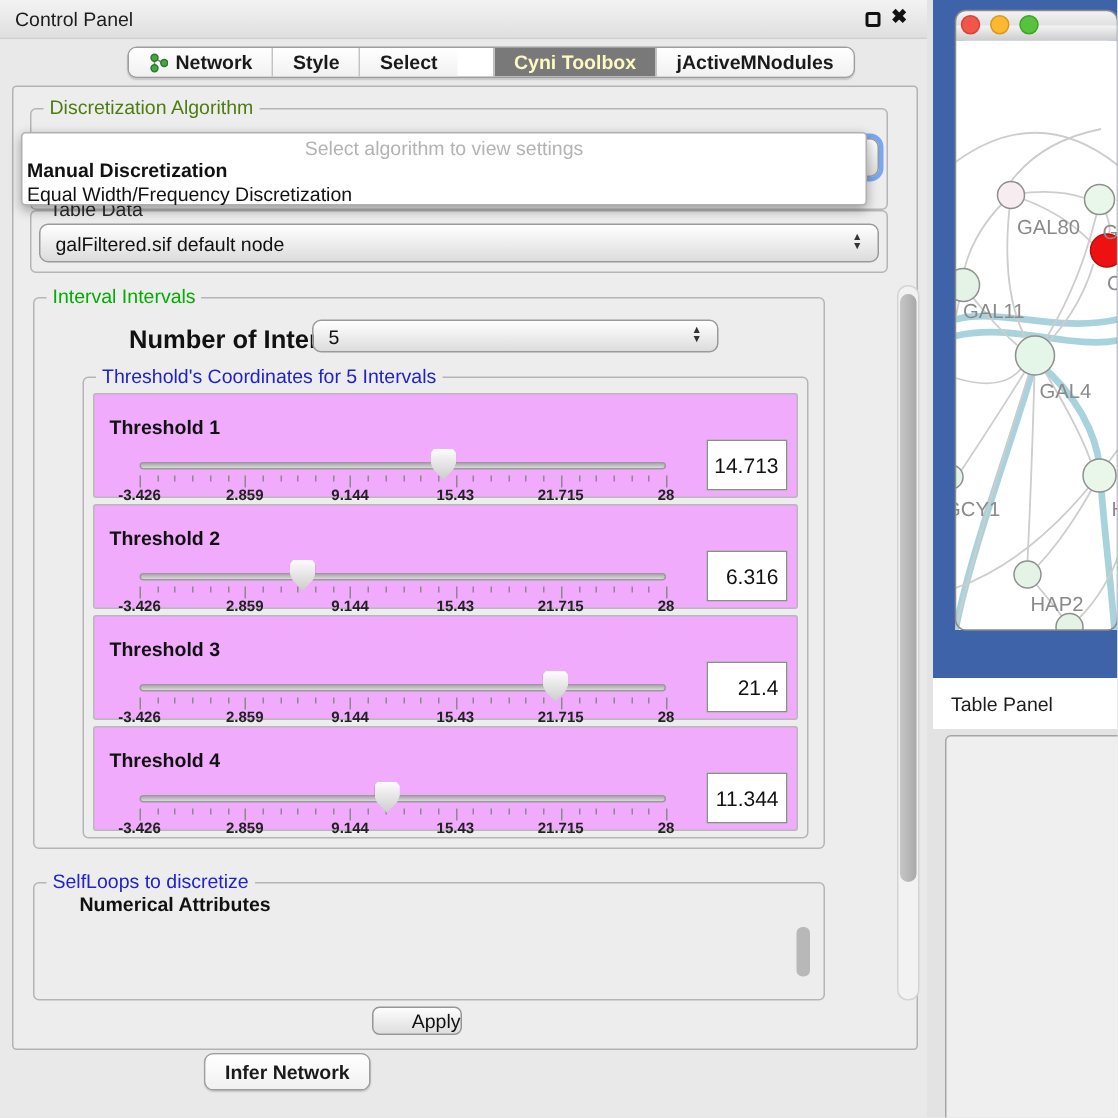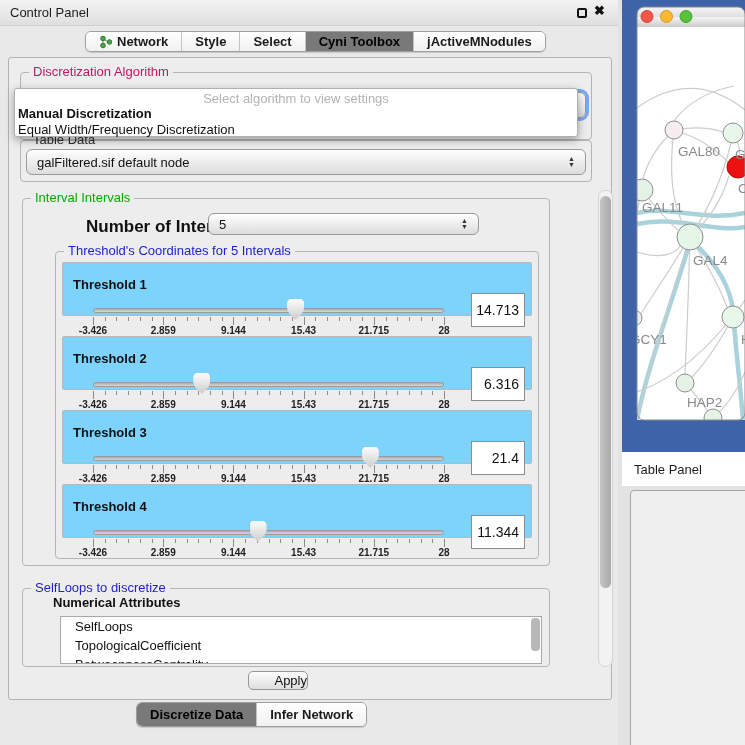"Cyni Toolbox" .seg.sel { color: #000000 -> #fef9c3; margin-left: none -> 24px }
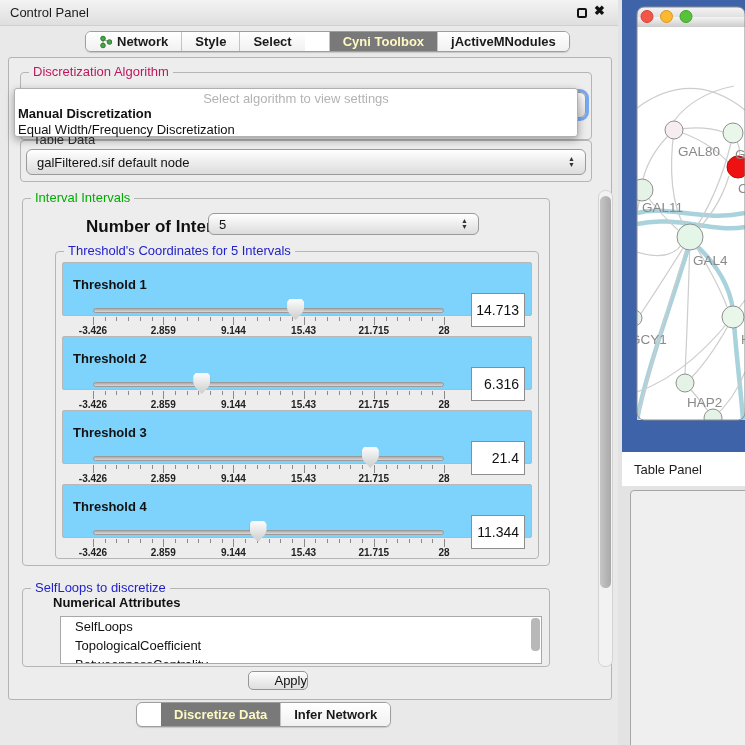"Discretization Algorithm" .t-gray { color: #be185d -> #4d7c0f }
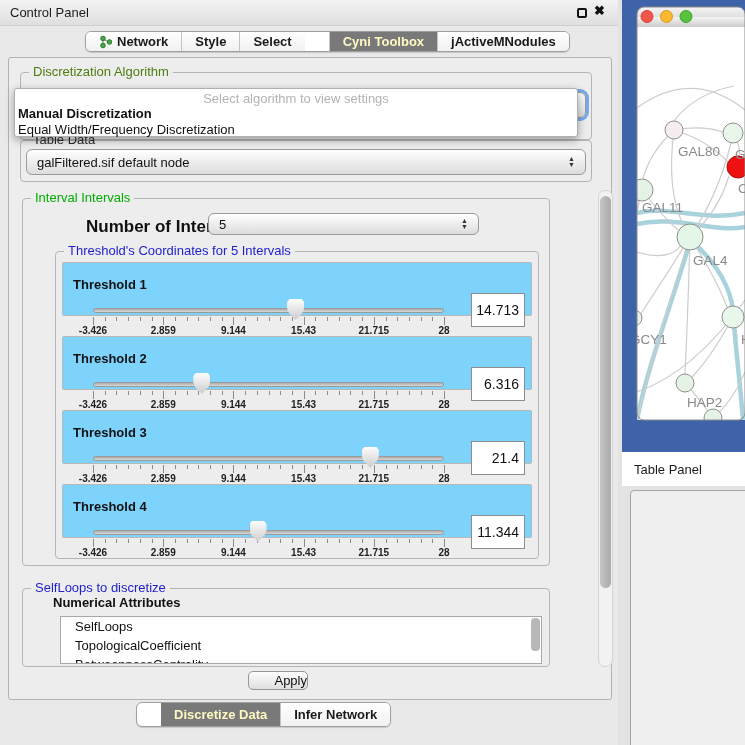"Threshold 1" .thr-row { background: #7dd3fc -> #f0abfc; height: 54px -> 70px }
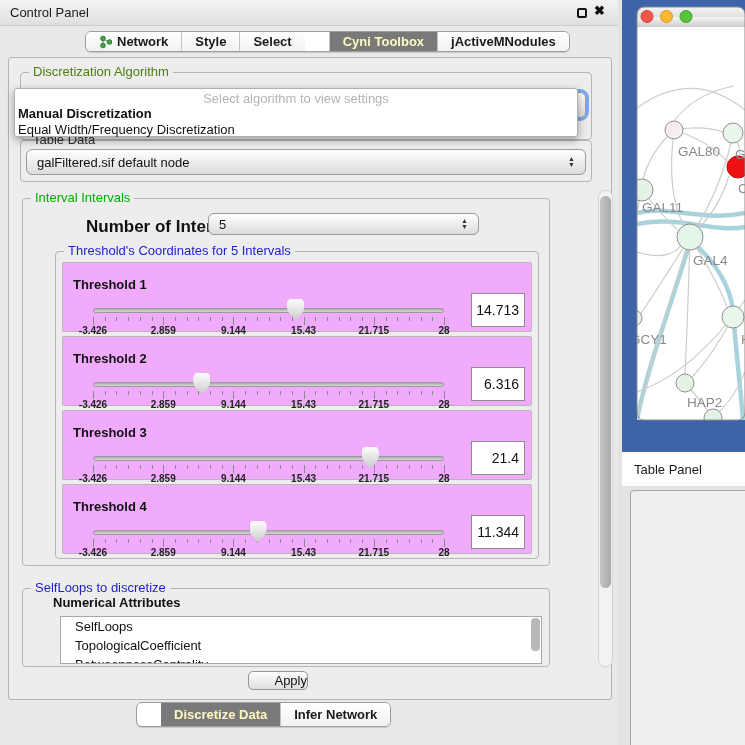"SelfLoops" div { html: <div> <div>SelfLoops</div> <div>TopologicalCoefficient</div> <div>BetweennessCentrality</div> </div> -> none }
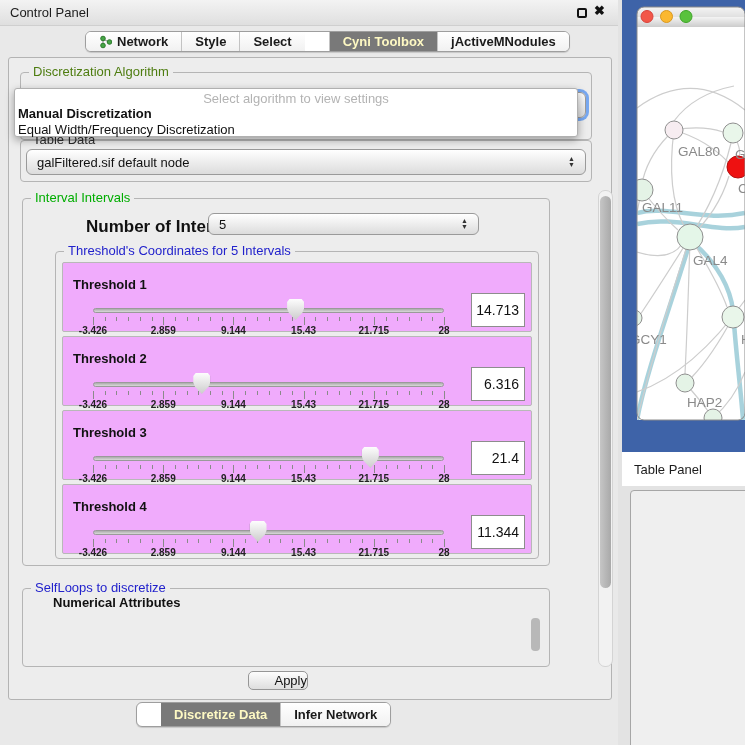"Discretize Data" div.seg { html: <div> <span>Discretize Data</span> </div> -> none }
